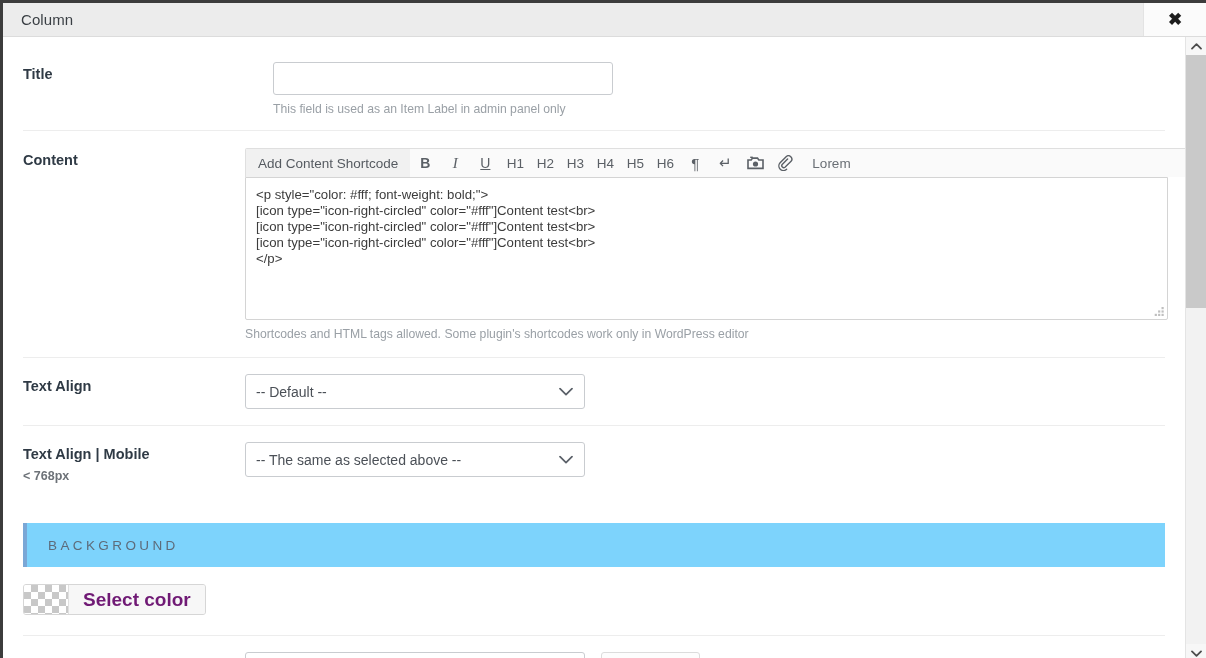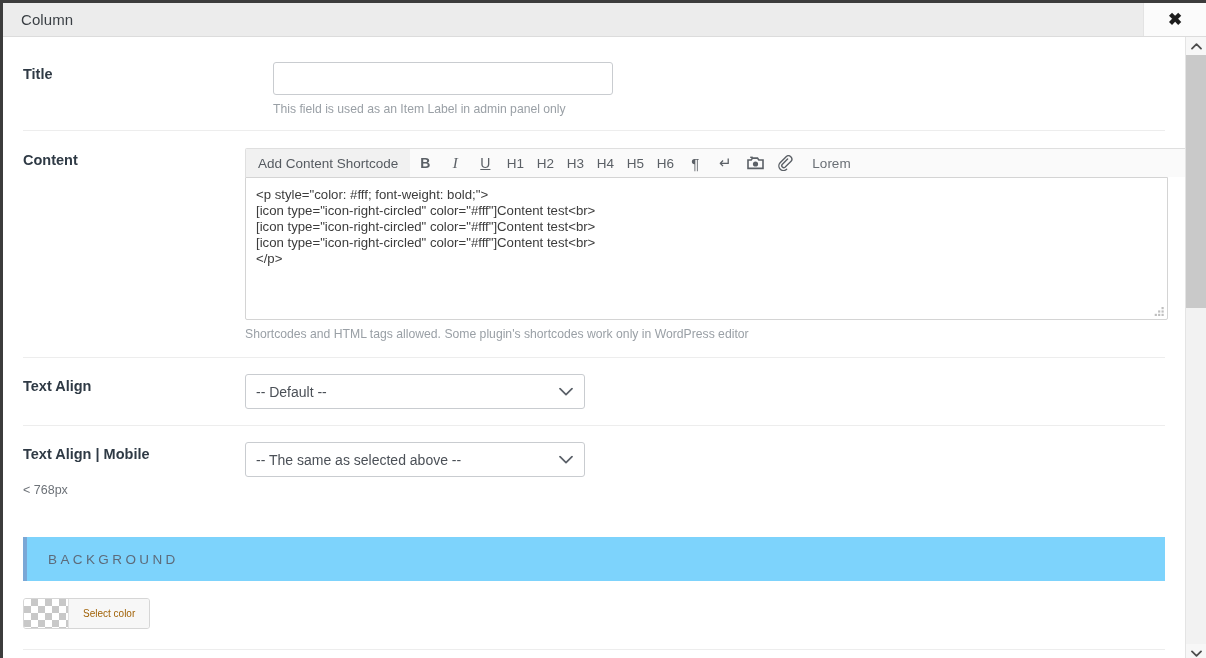"< 768px" .row-sublabel { font-weight: normal -> bold; margin-top: 21px -> 7px }
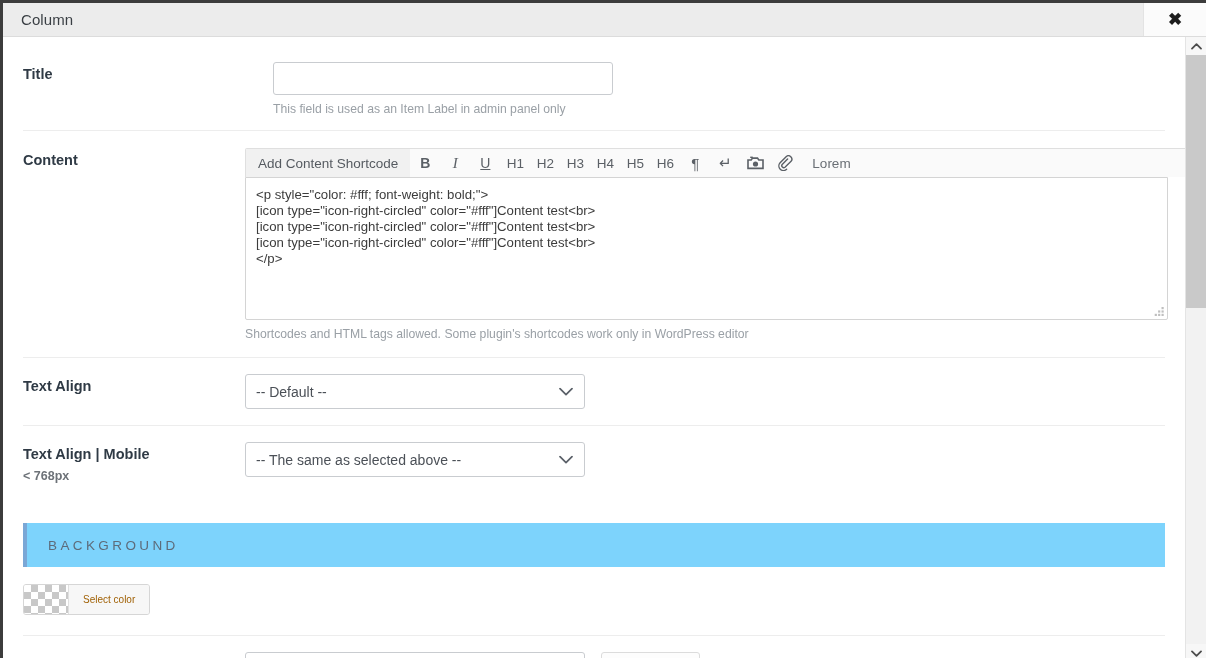"Select color" .color-btn-label { color: #a16207 -> #701a75; font-size: 10px -> 19px; font-weight: none -> bold }
